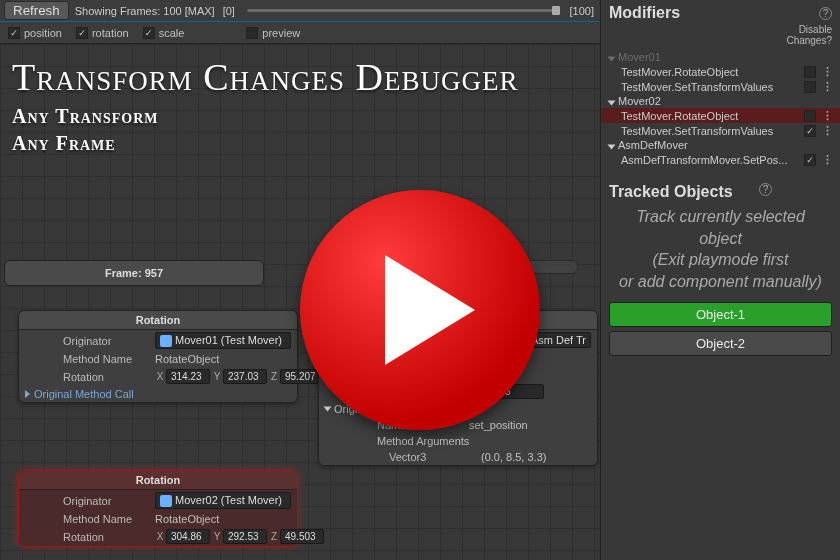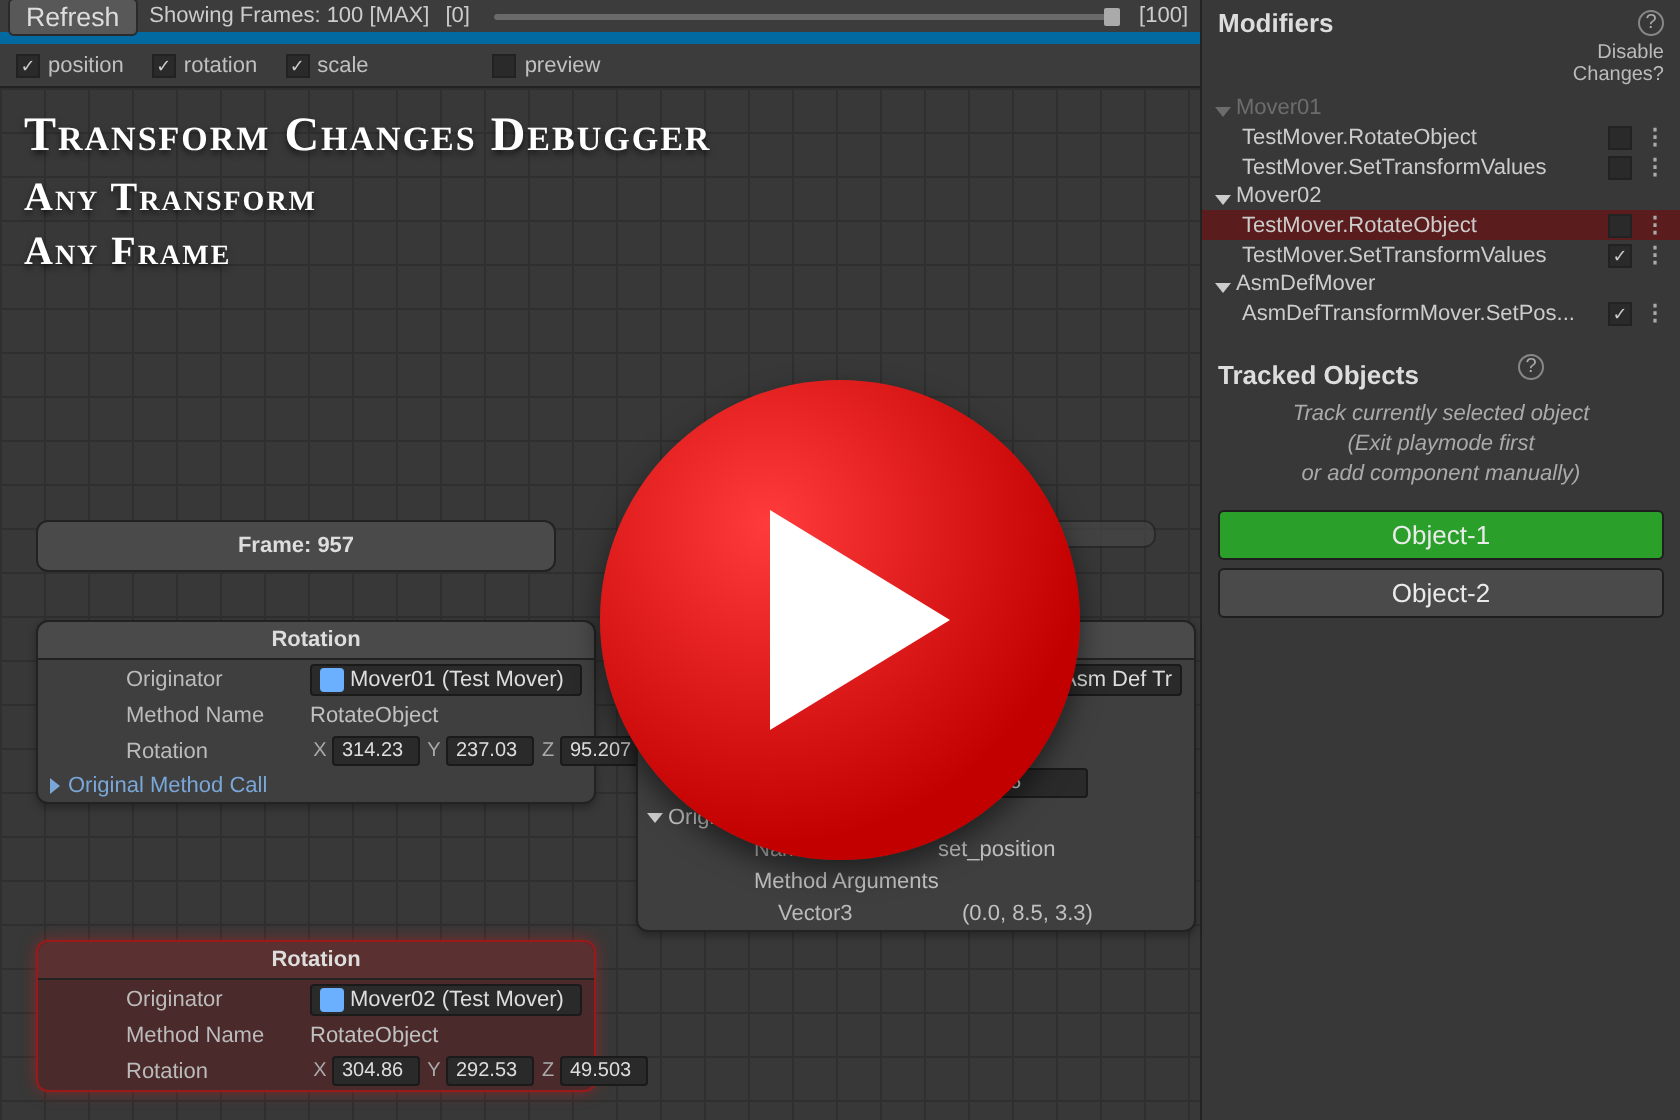"Refresh" .toolbar { border-bottom: 6px solid #0369a1 -> 1px solid #0369a1 }
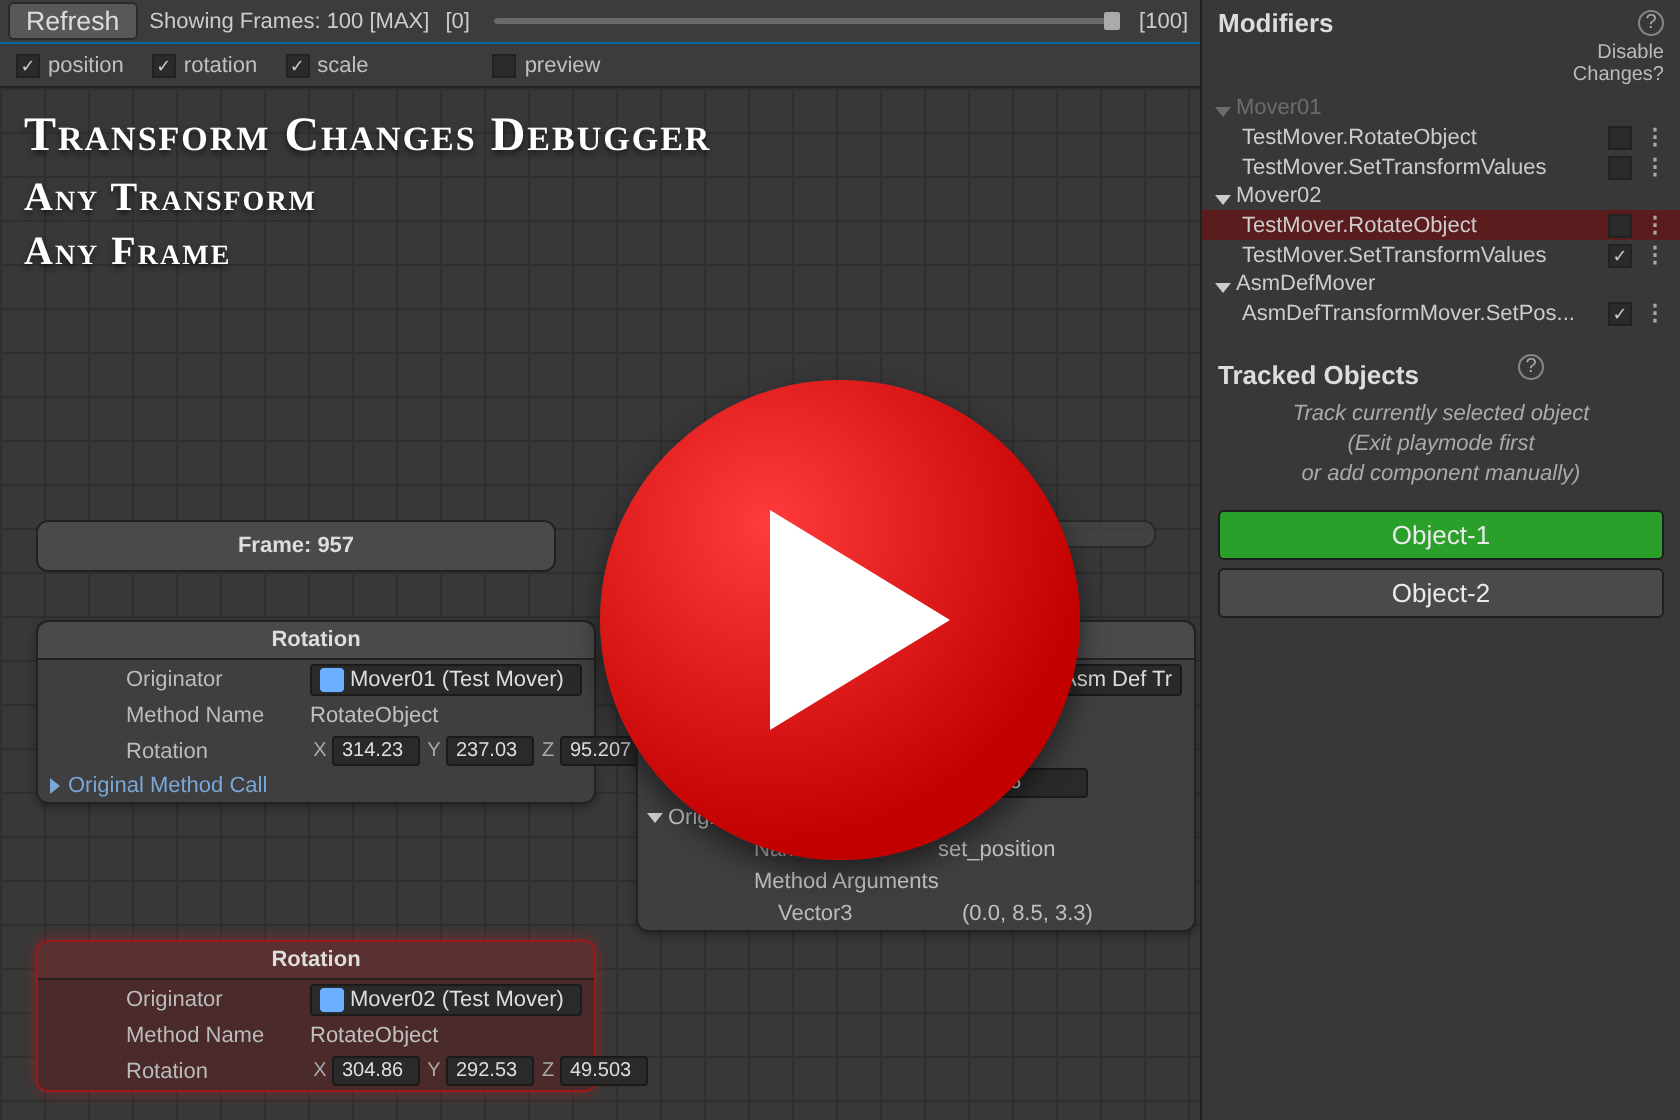"Modifiers" .r-title { font-size: 13px -> 16px }
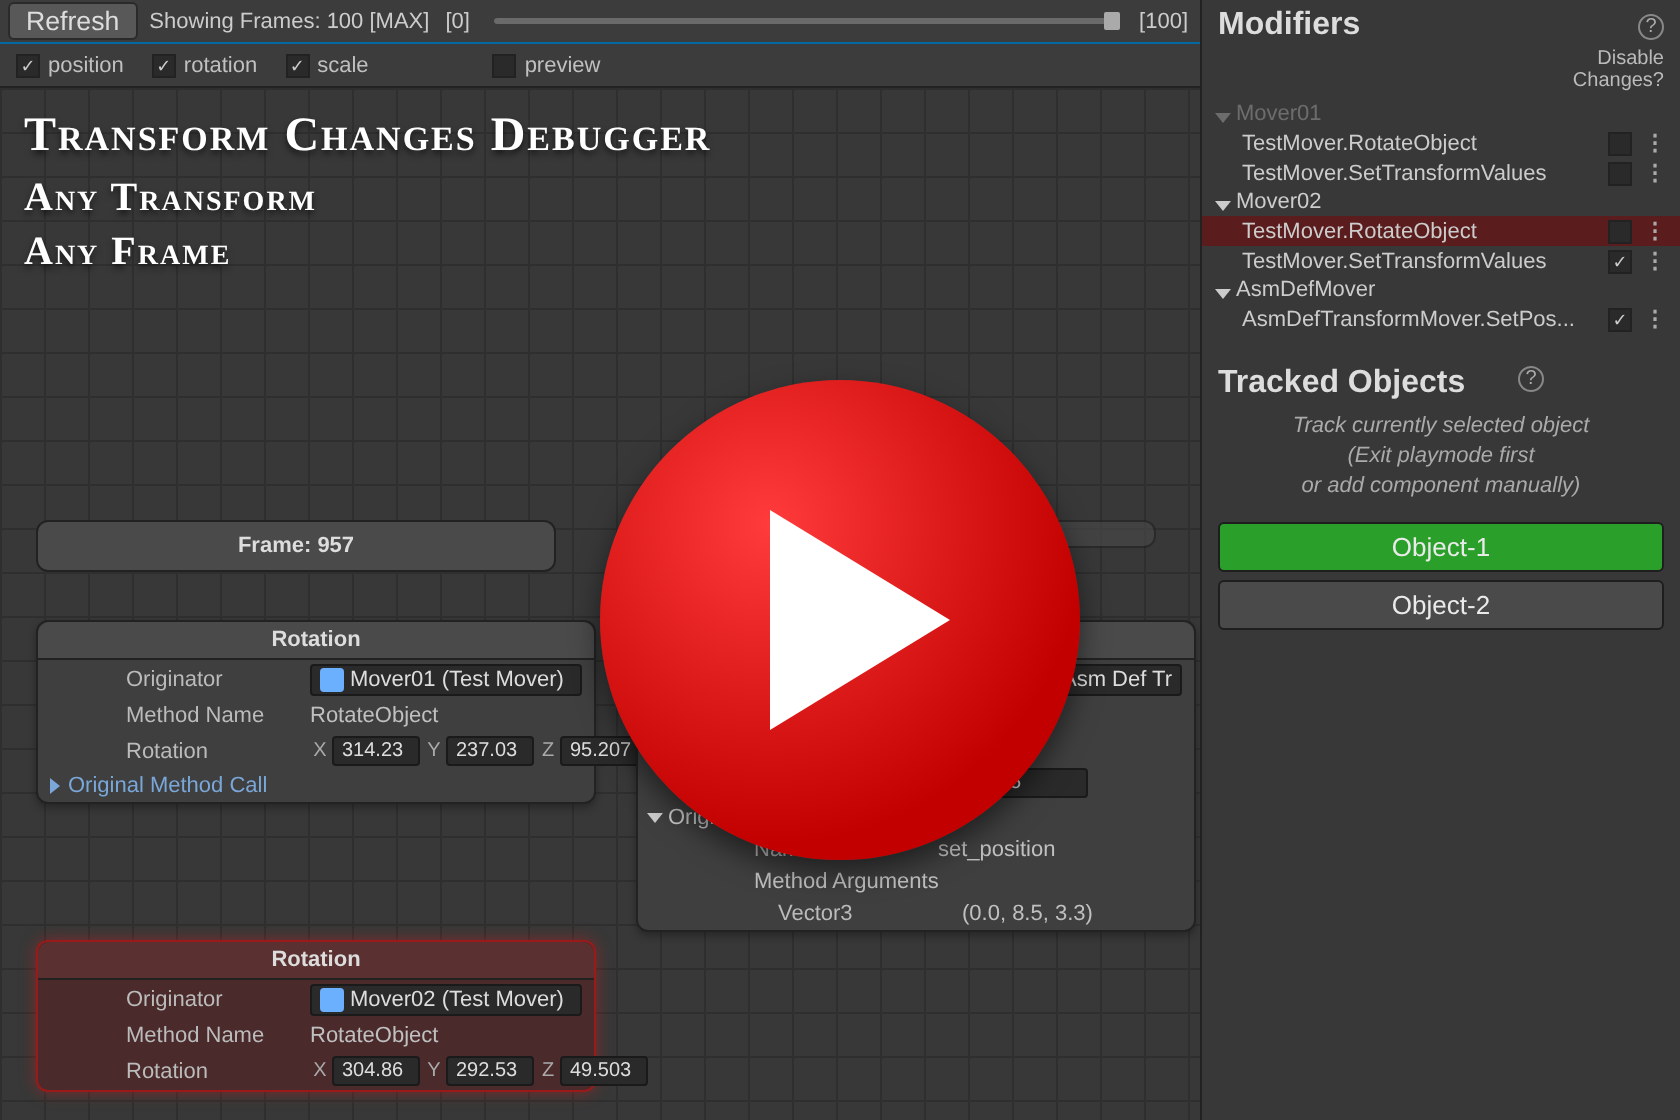"Transform Changes Debugger" .overlay-title h1 { font-size: 24px -> 38px; font-weight: 700 -> 400 }
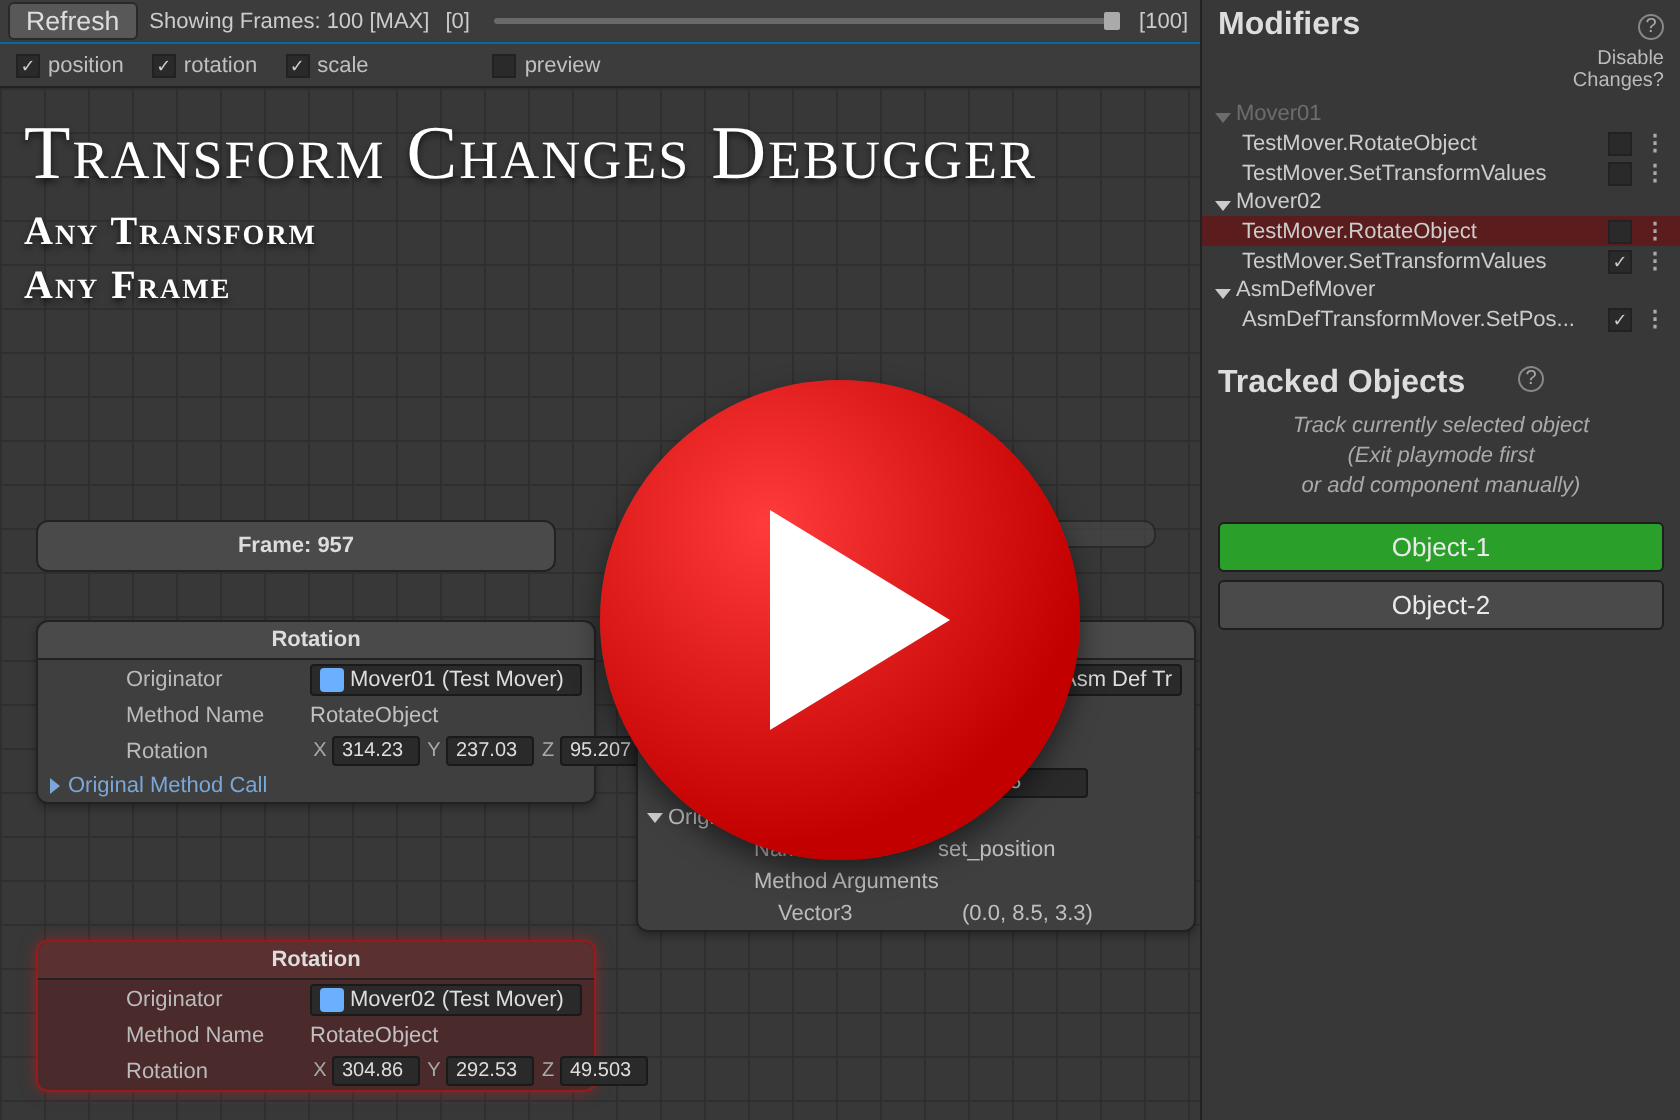"Track currently selected object" .tracked .hint { font-size: 11px -> 16px }
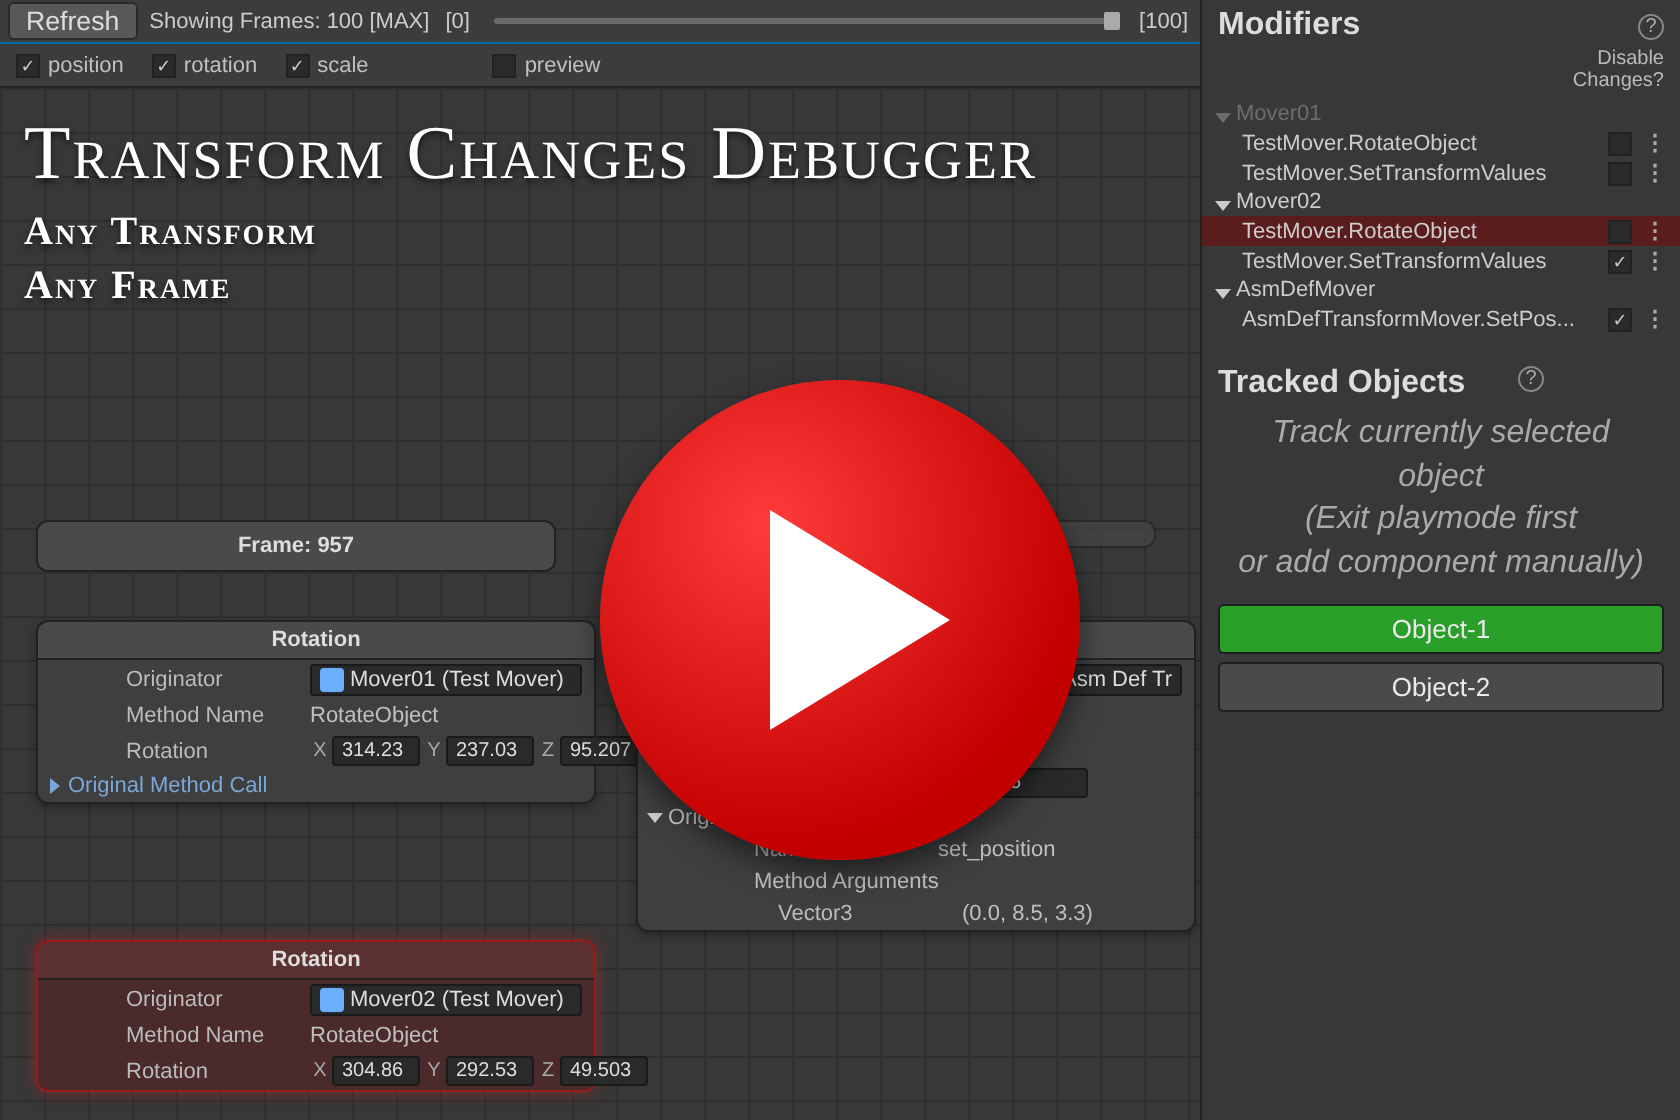"Frame: 957" div.framebtn { left: 18px -> 4px }
